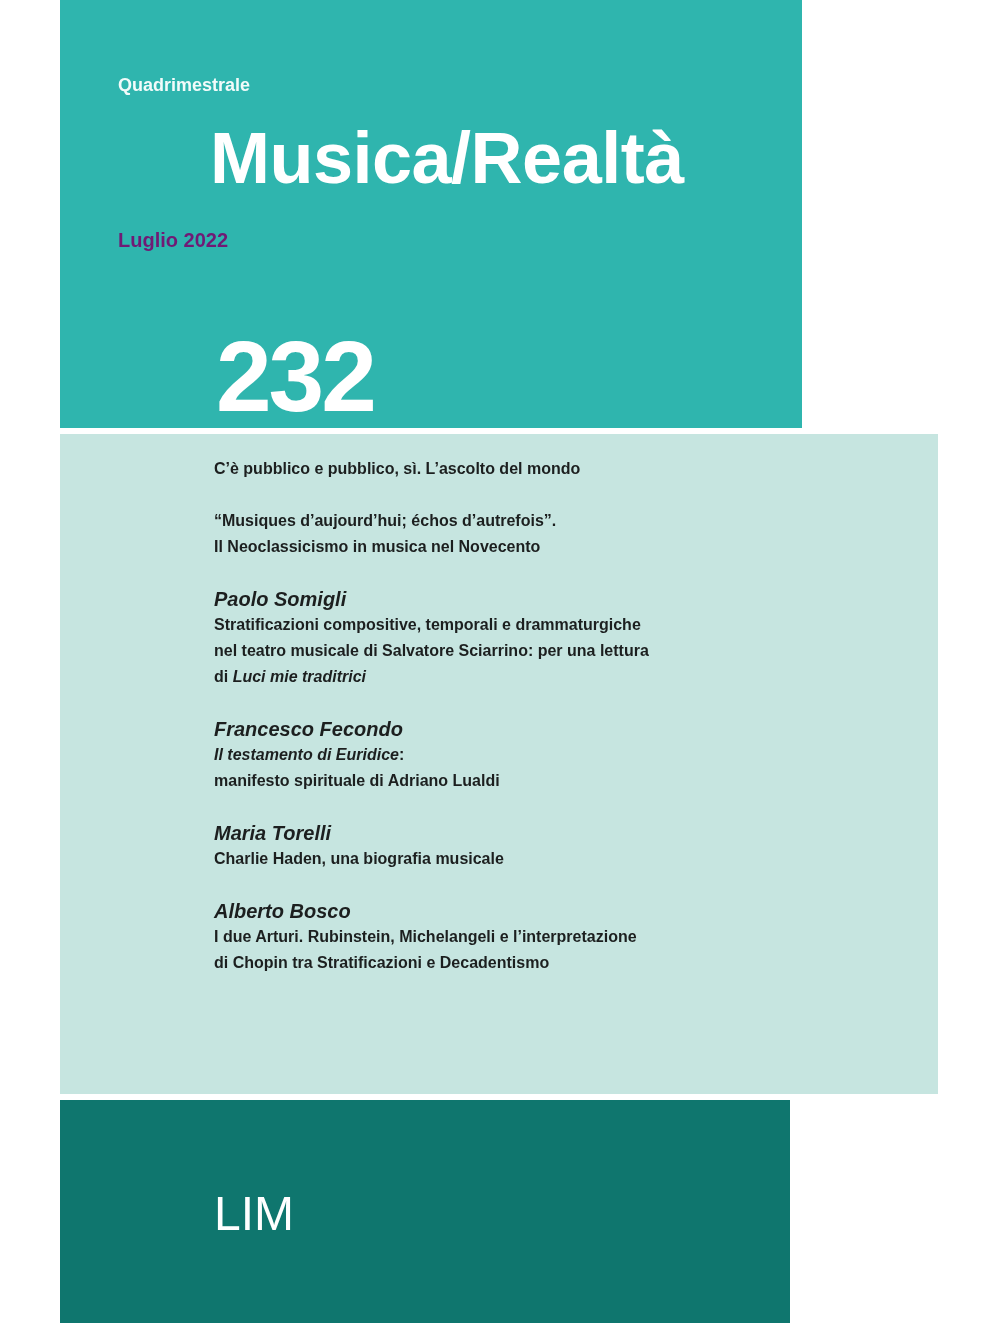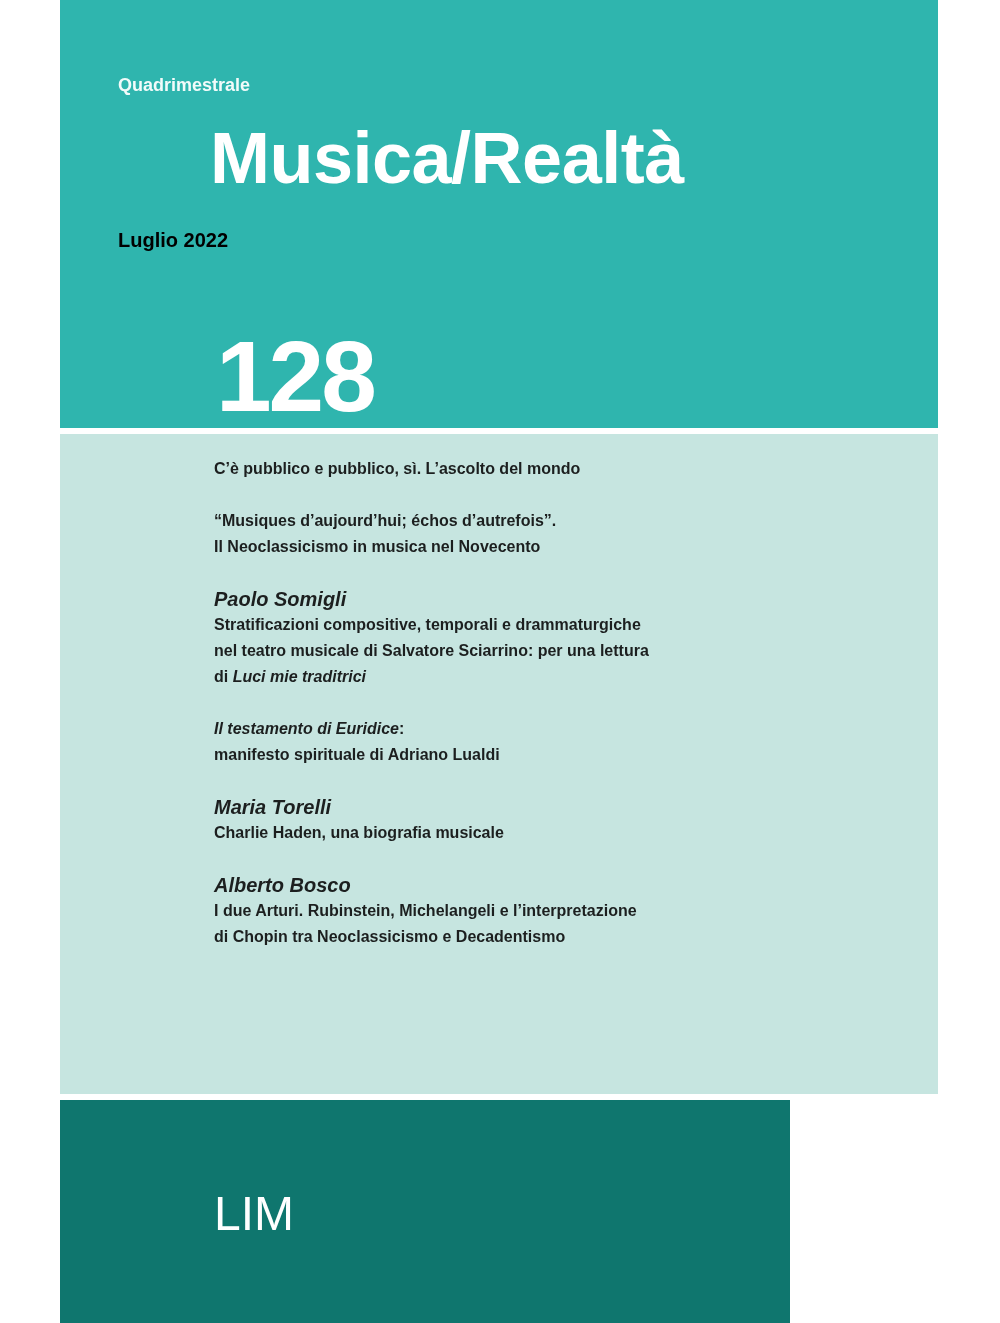"Quadrimestrale" .top { width: 878px -> 742px }
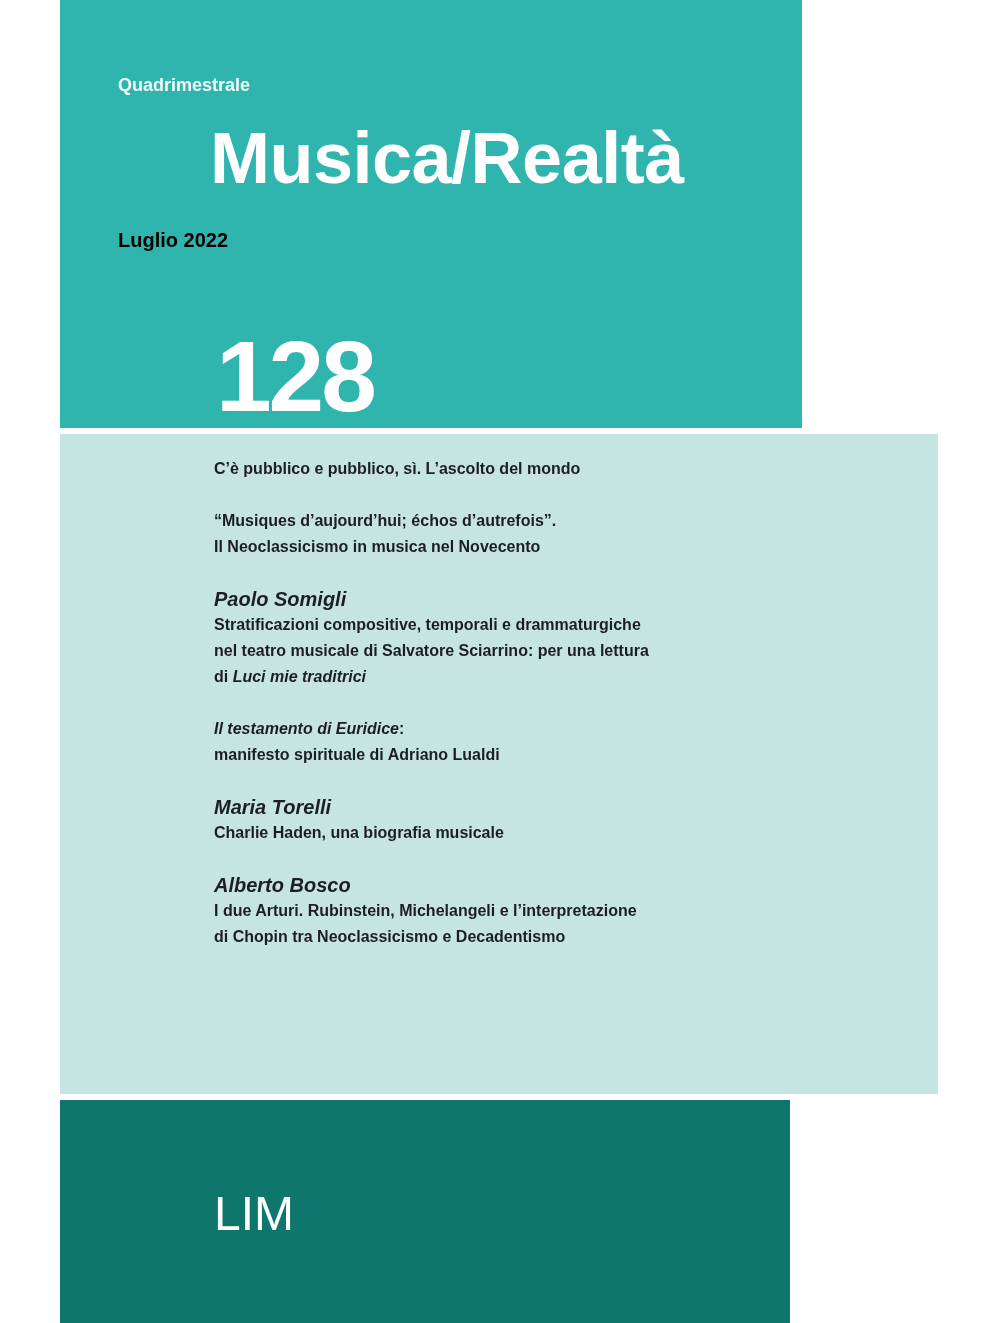"Luglio 2022" .date { color: #000000 -> #701a75 }
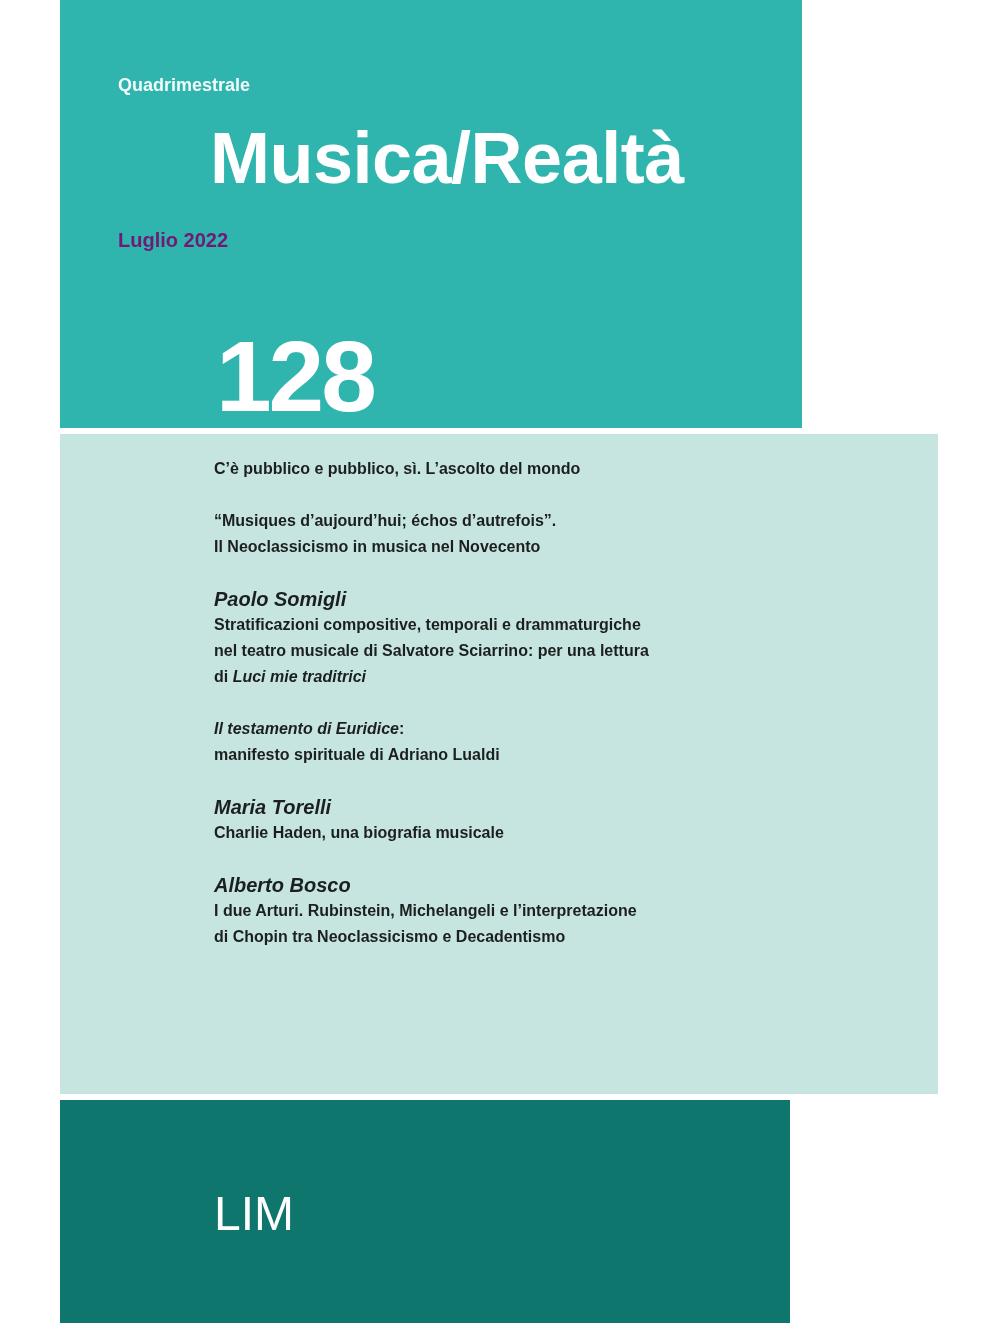"128" div.issue { text: 128 -> 232 }
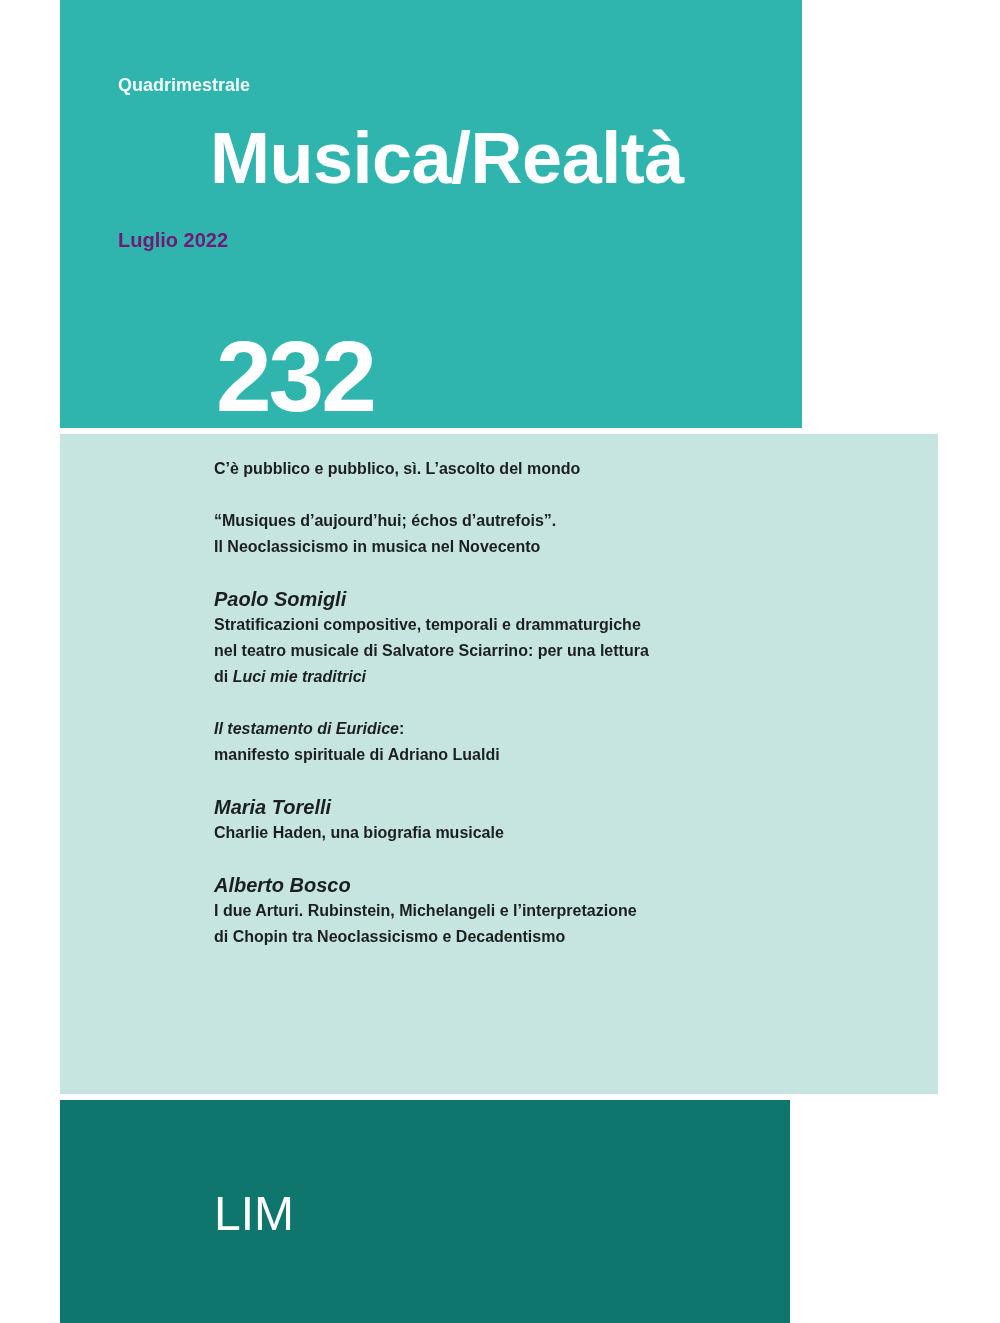"Francesco Fecondo" div.author { html: none -> <div>Francesco Fecondo</div> }
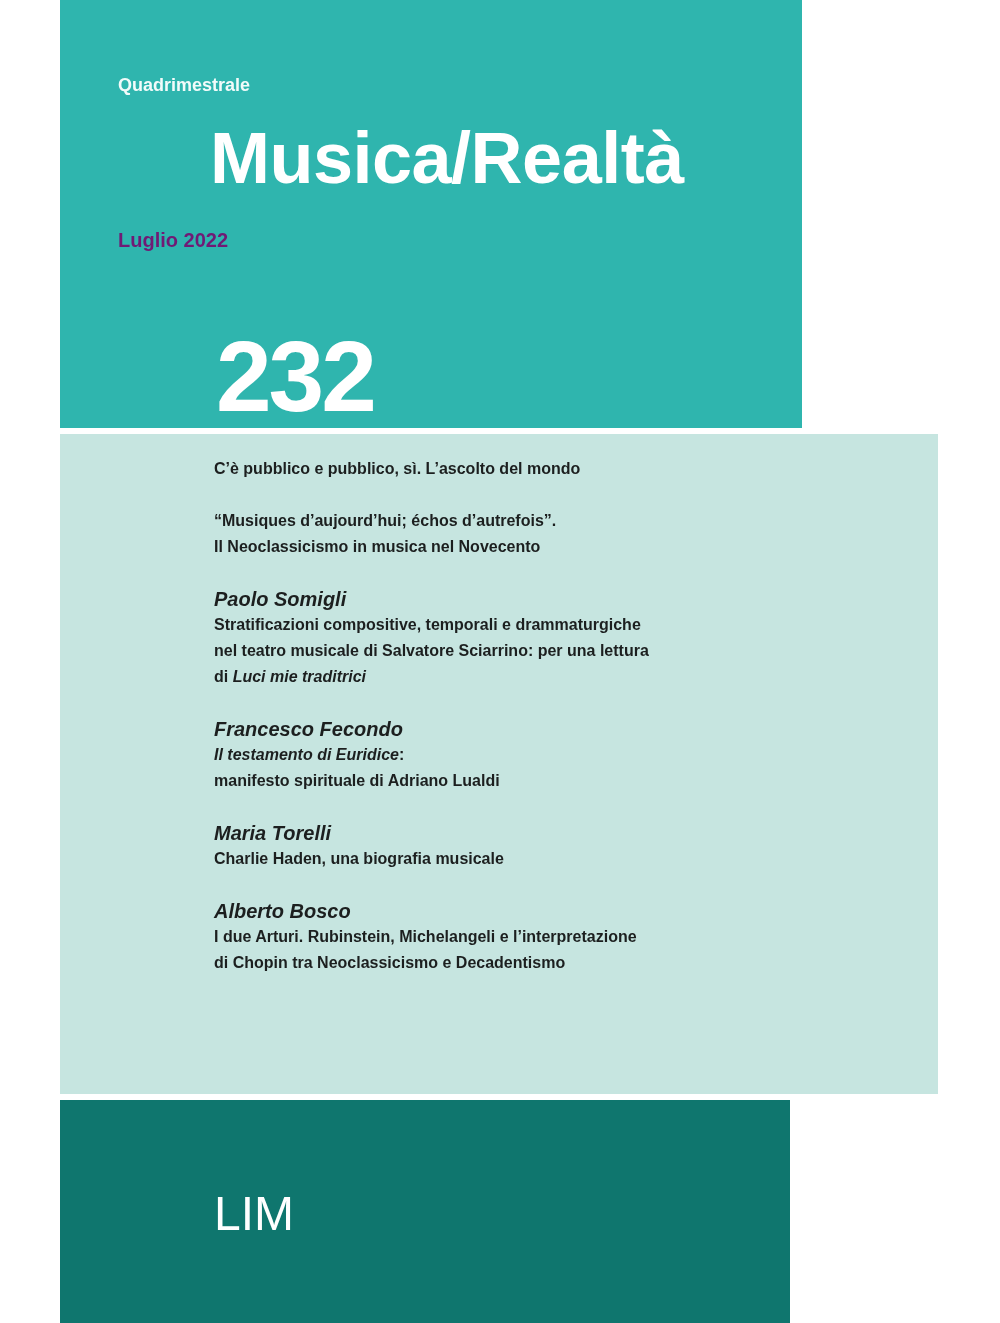"di Chopin tra Neoclassicismo e" span { text: Neoclassicismo -> Stratificazioni }
